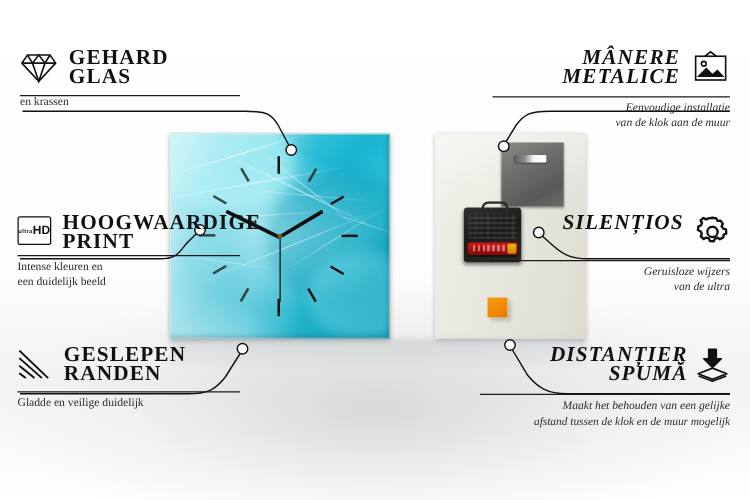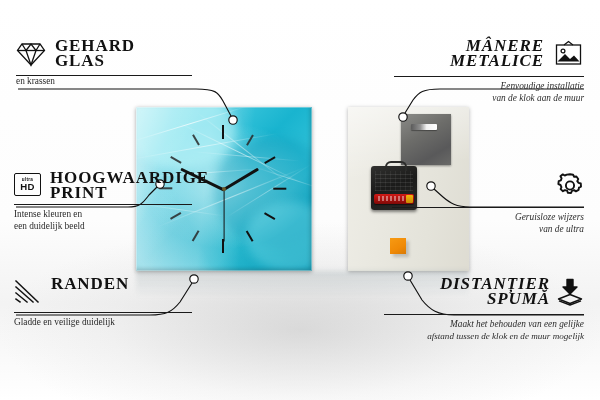"HD" .hdbox { flex-direction: column -> none }
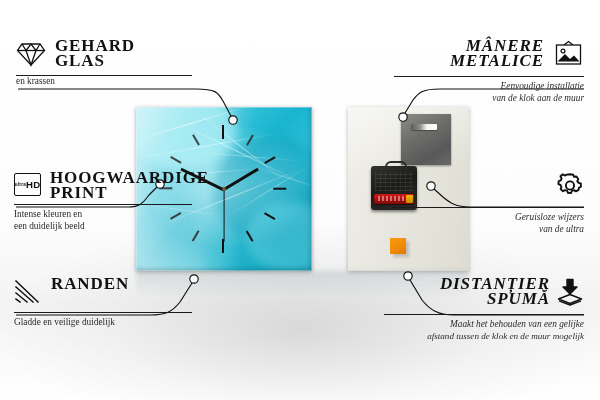"SILENȚIOS" div.ctitle { html: none -> <div>SILENȚIOS</div> }
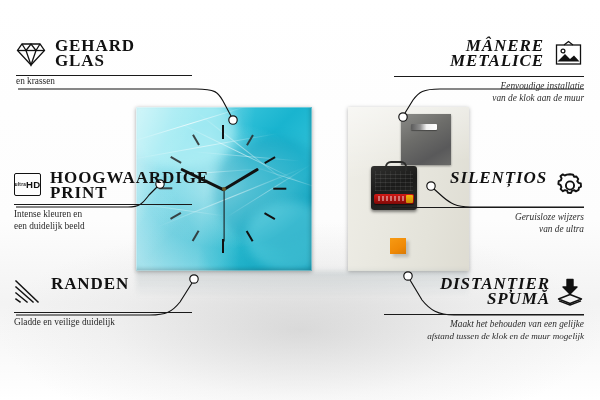"GESLEPEN" div.ctitle { html: none -> <div>GESLEPEN</div> }
